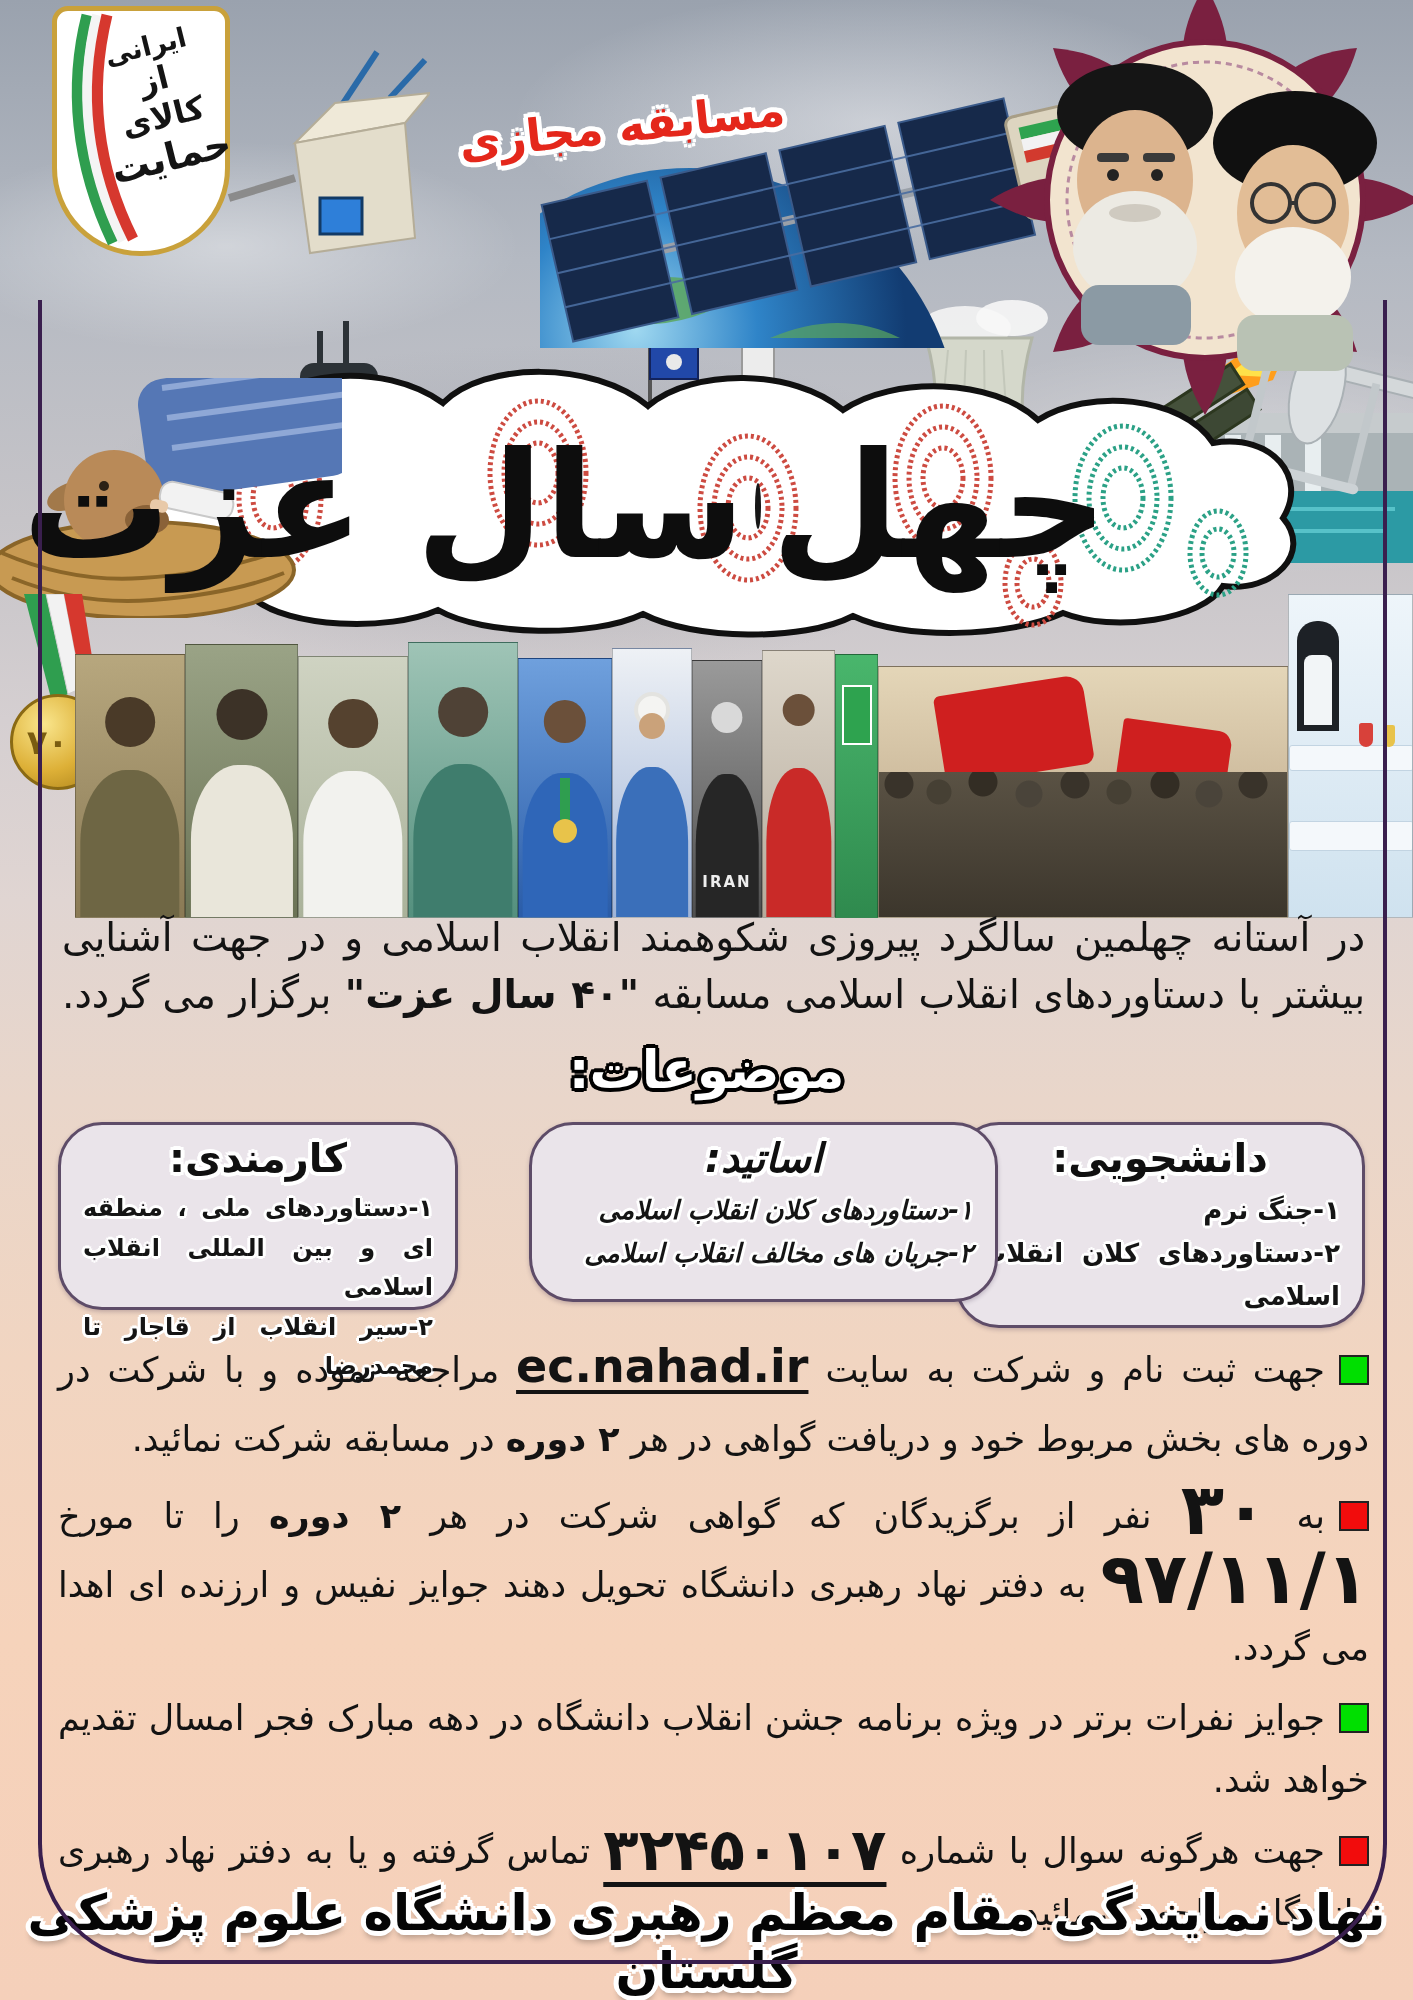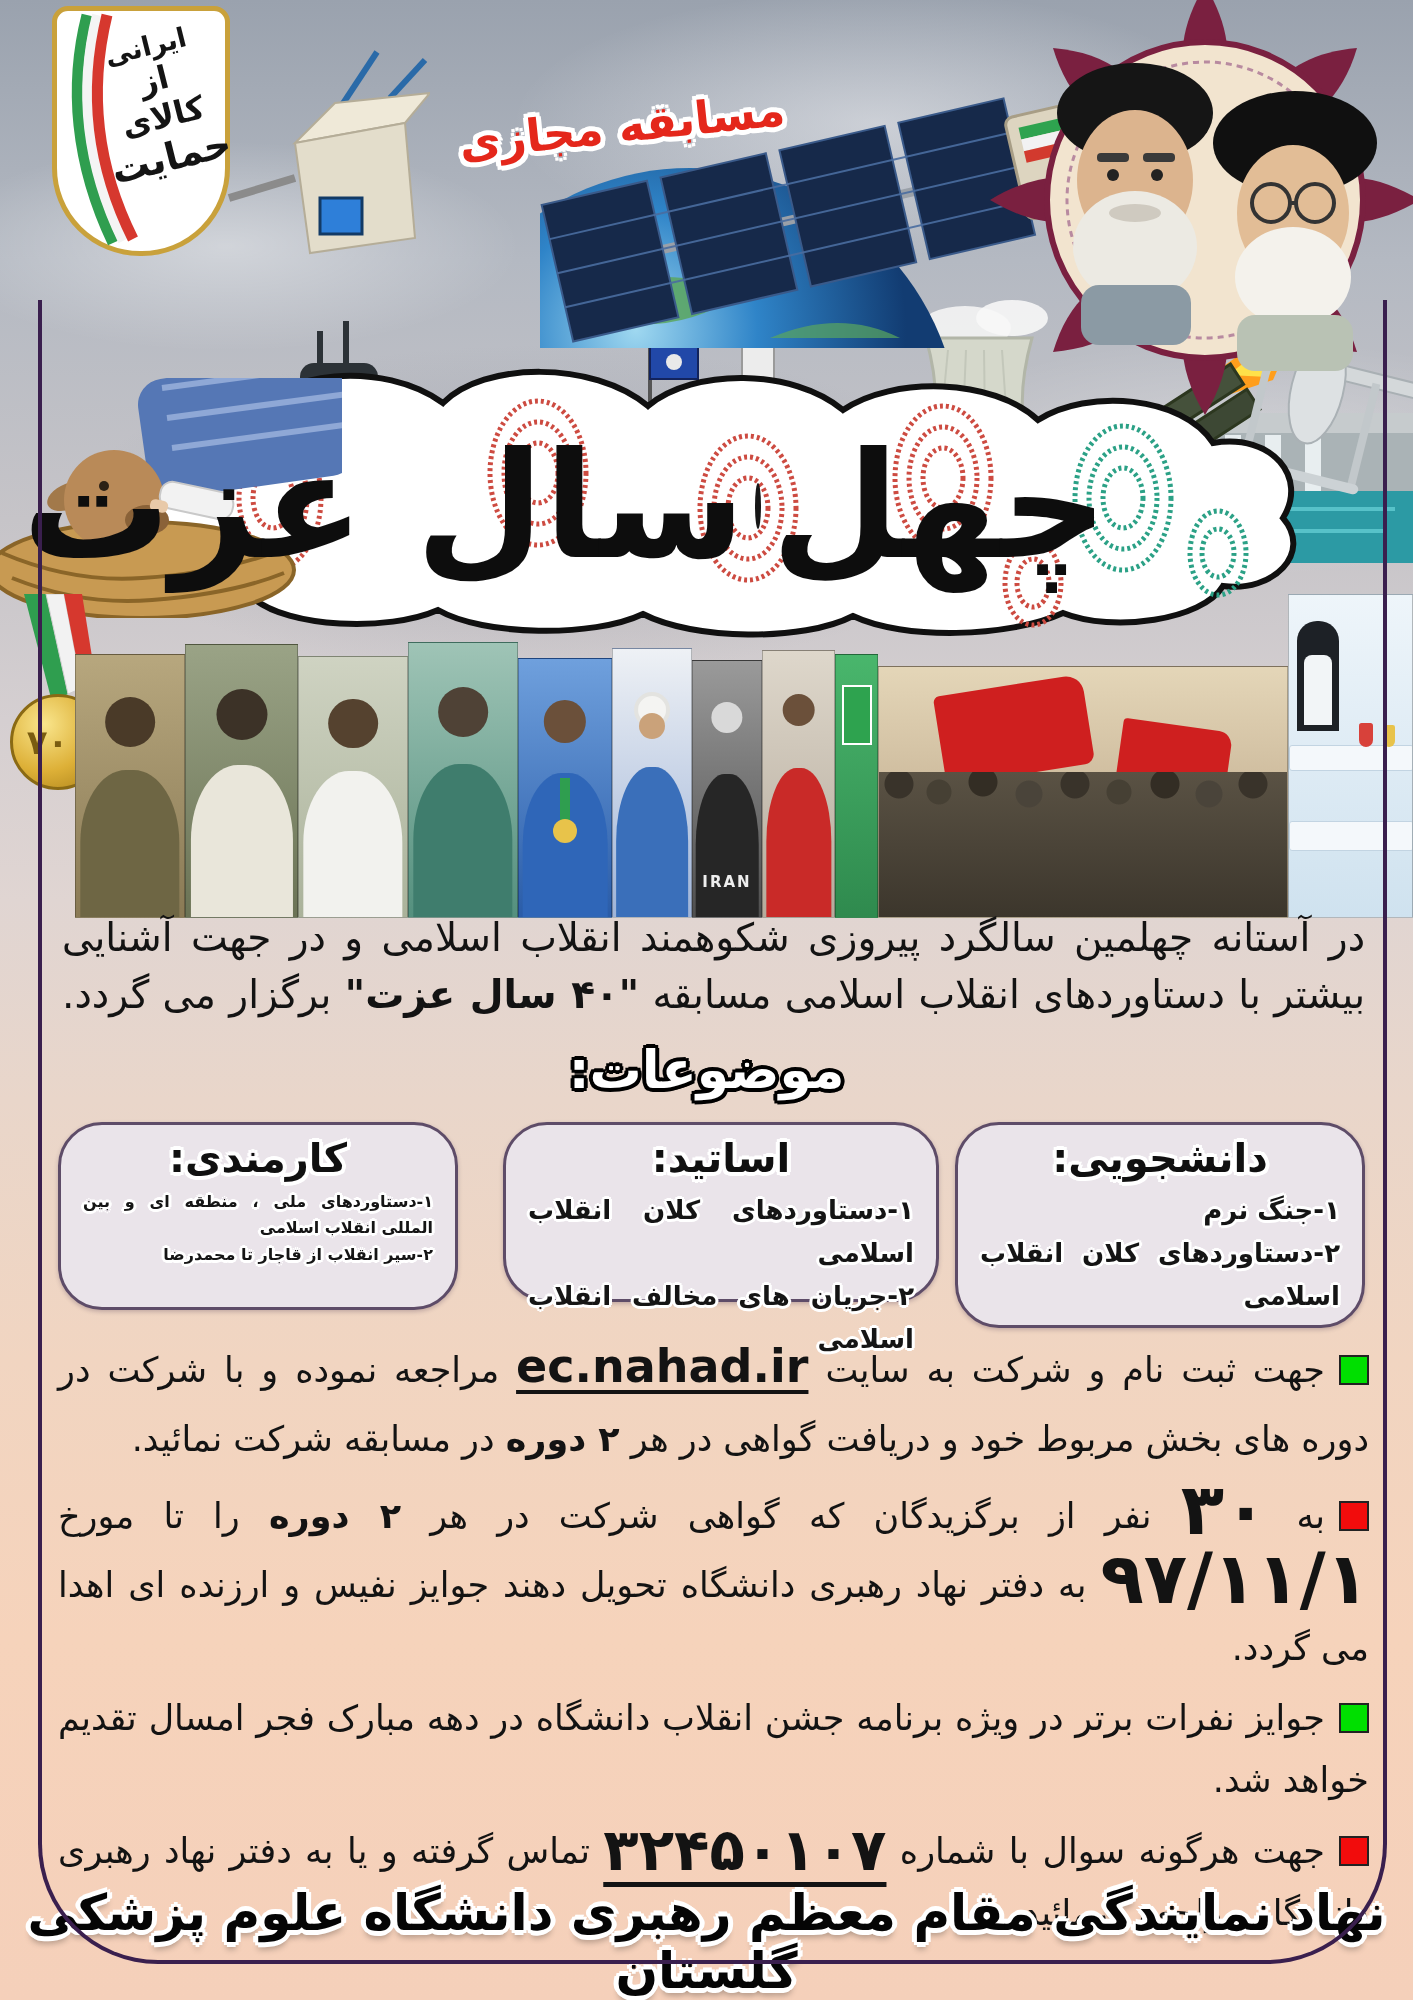"اساتید:" .tb-mid { font-style: none -> italic; left: 503px -> 529px; width: 436px -> 469px }
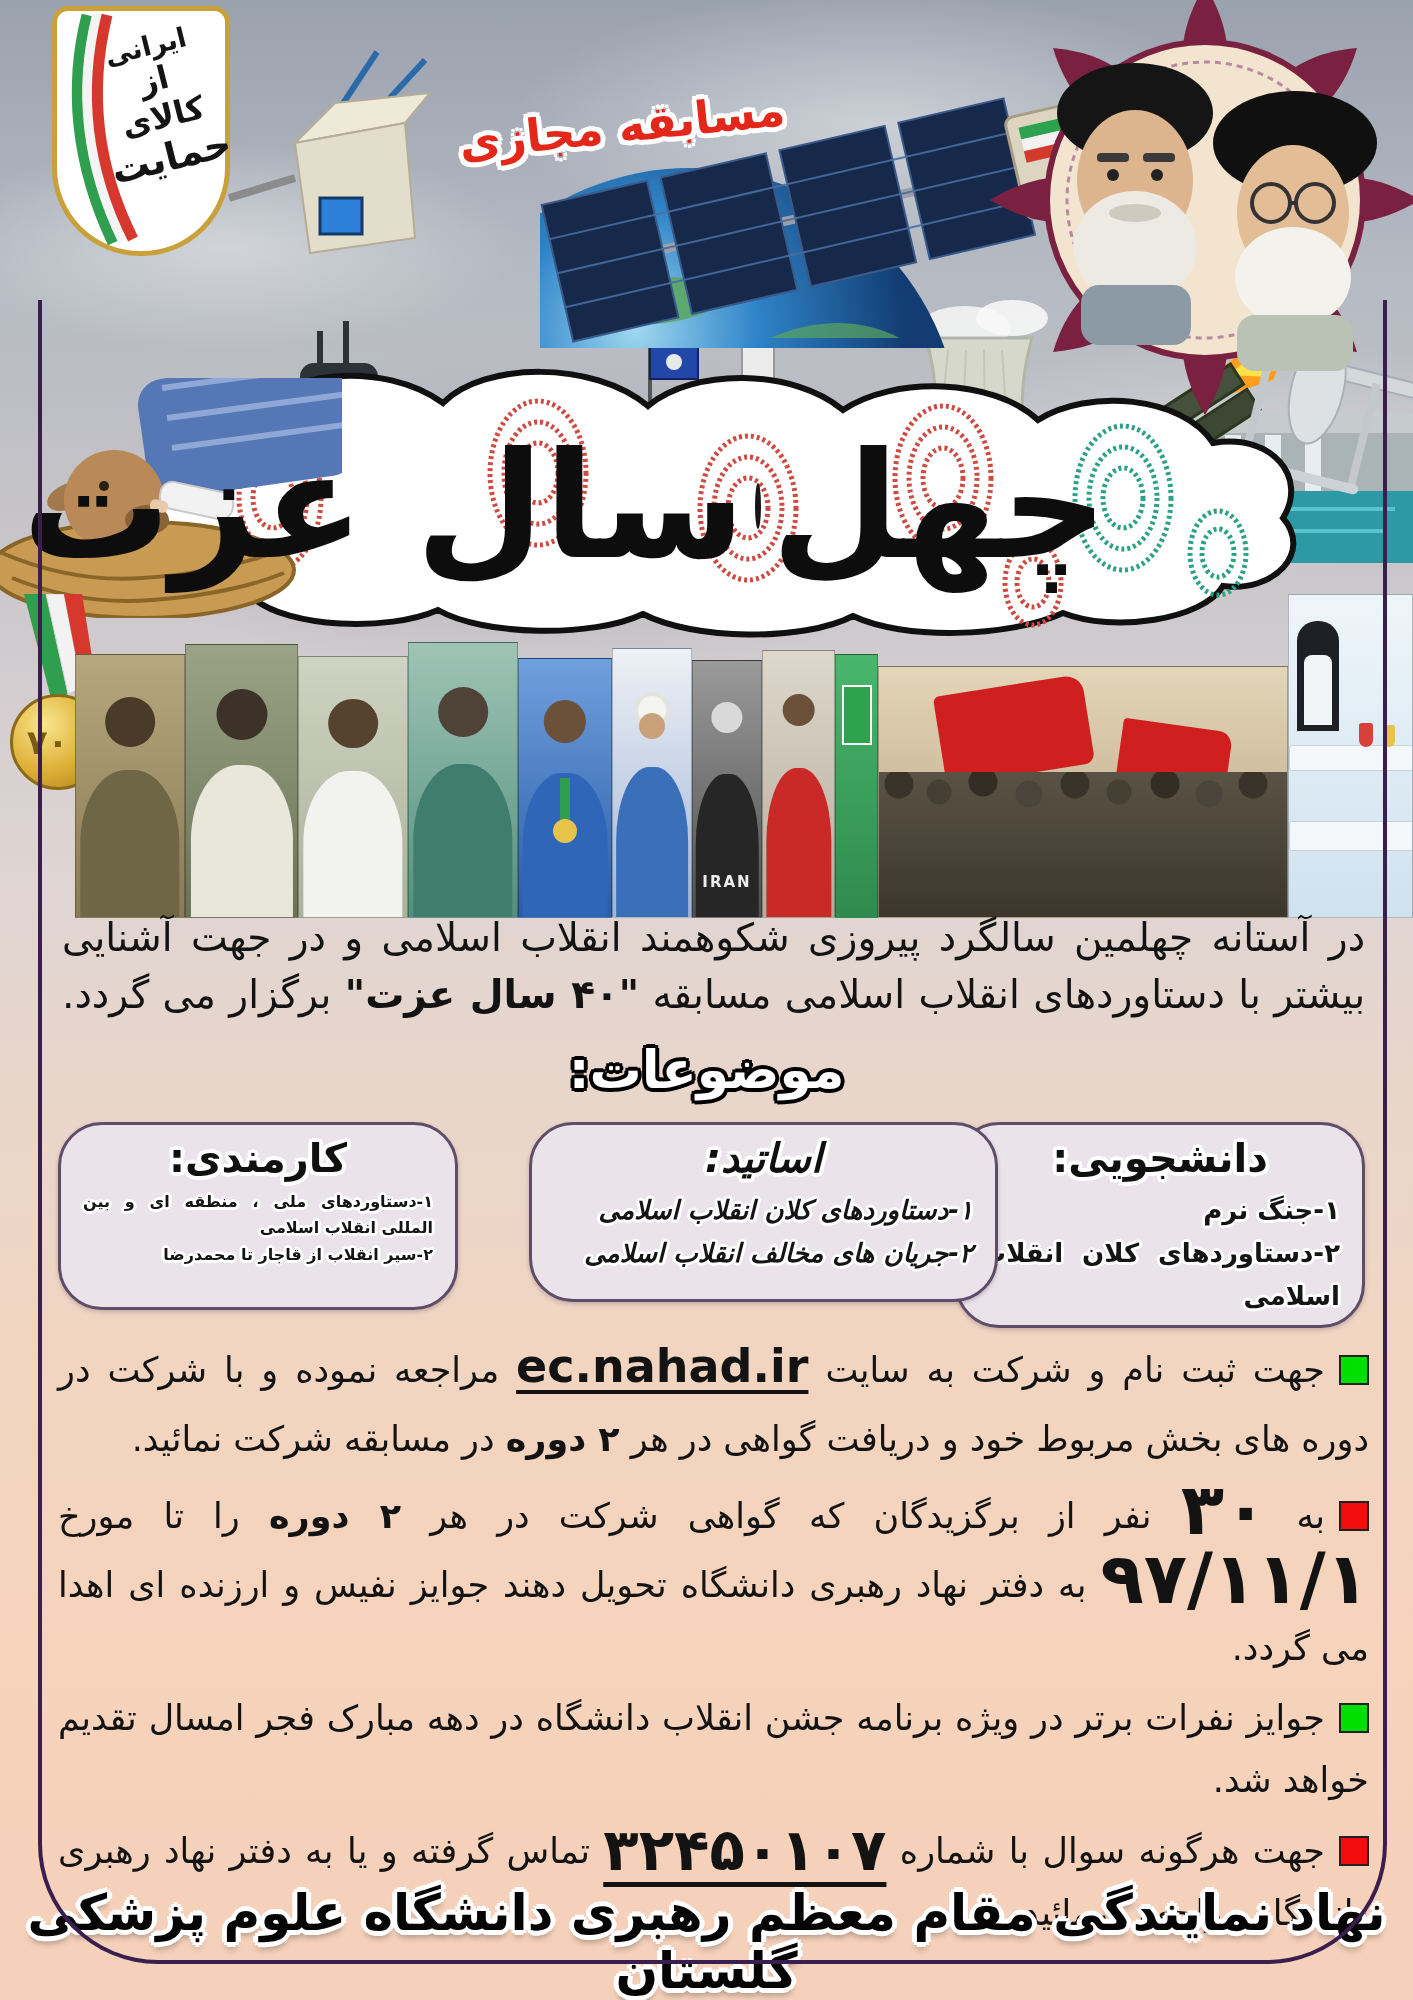"۱-دستاوردهای ملی ، منطقه ای" .tb-left .box-item { font-size: 16px -> 24px }
